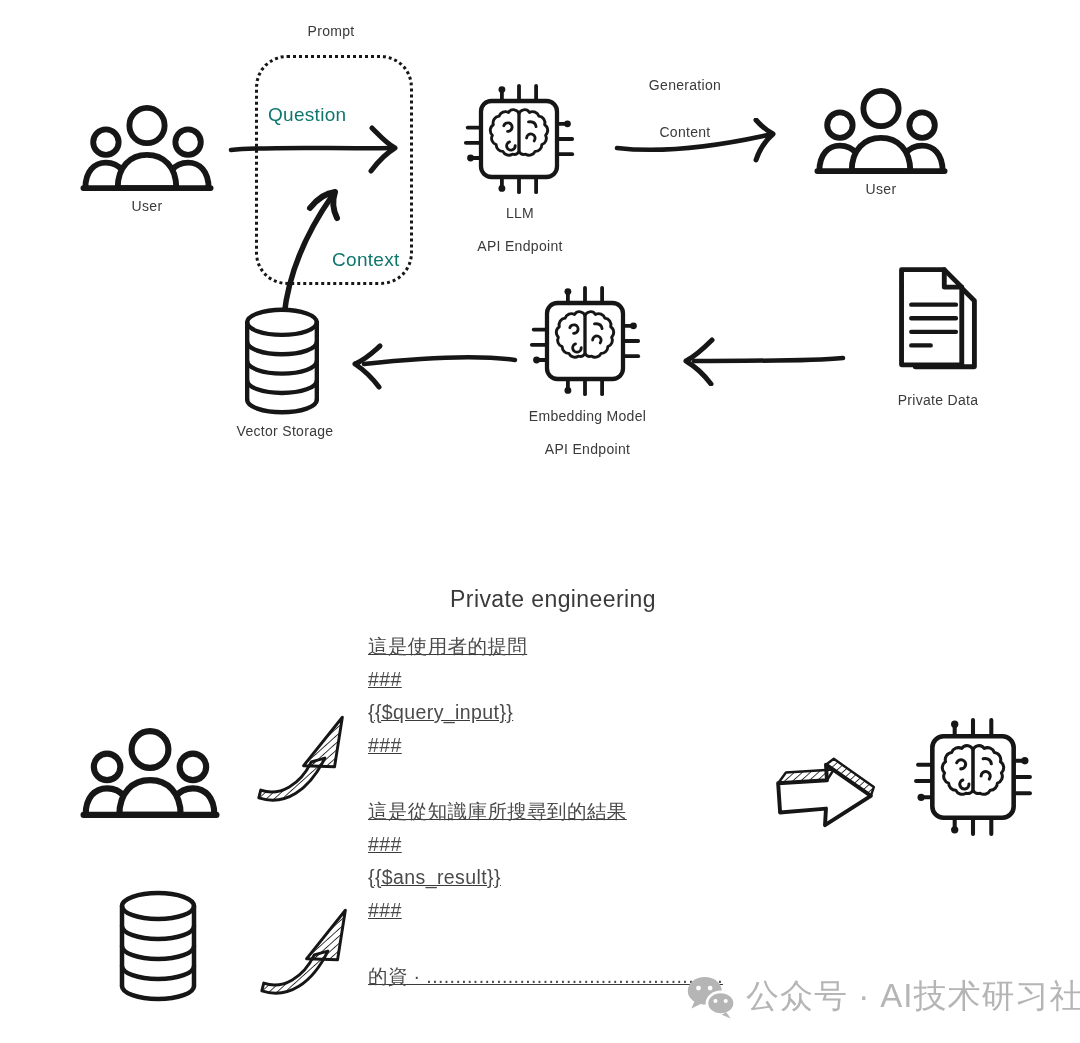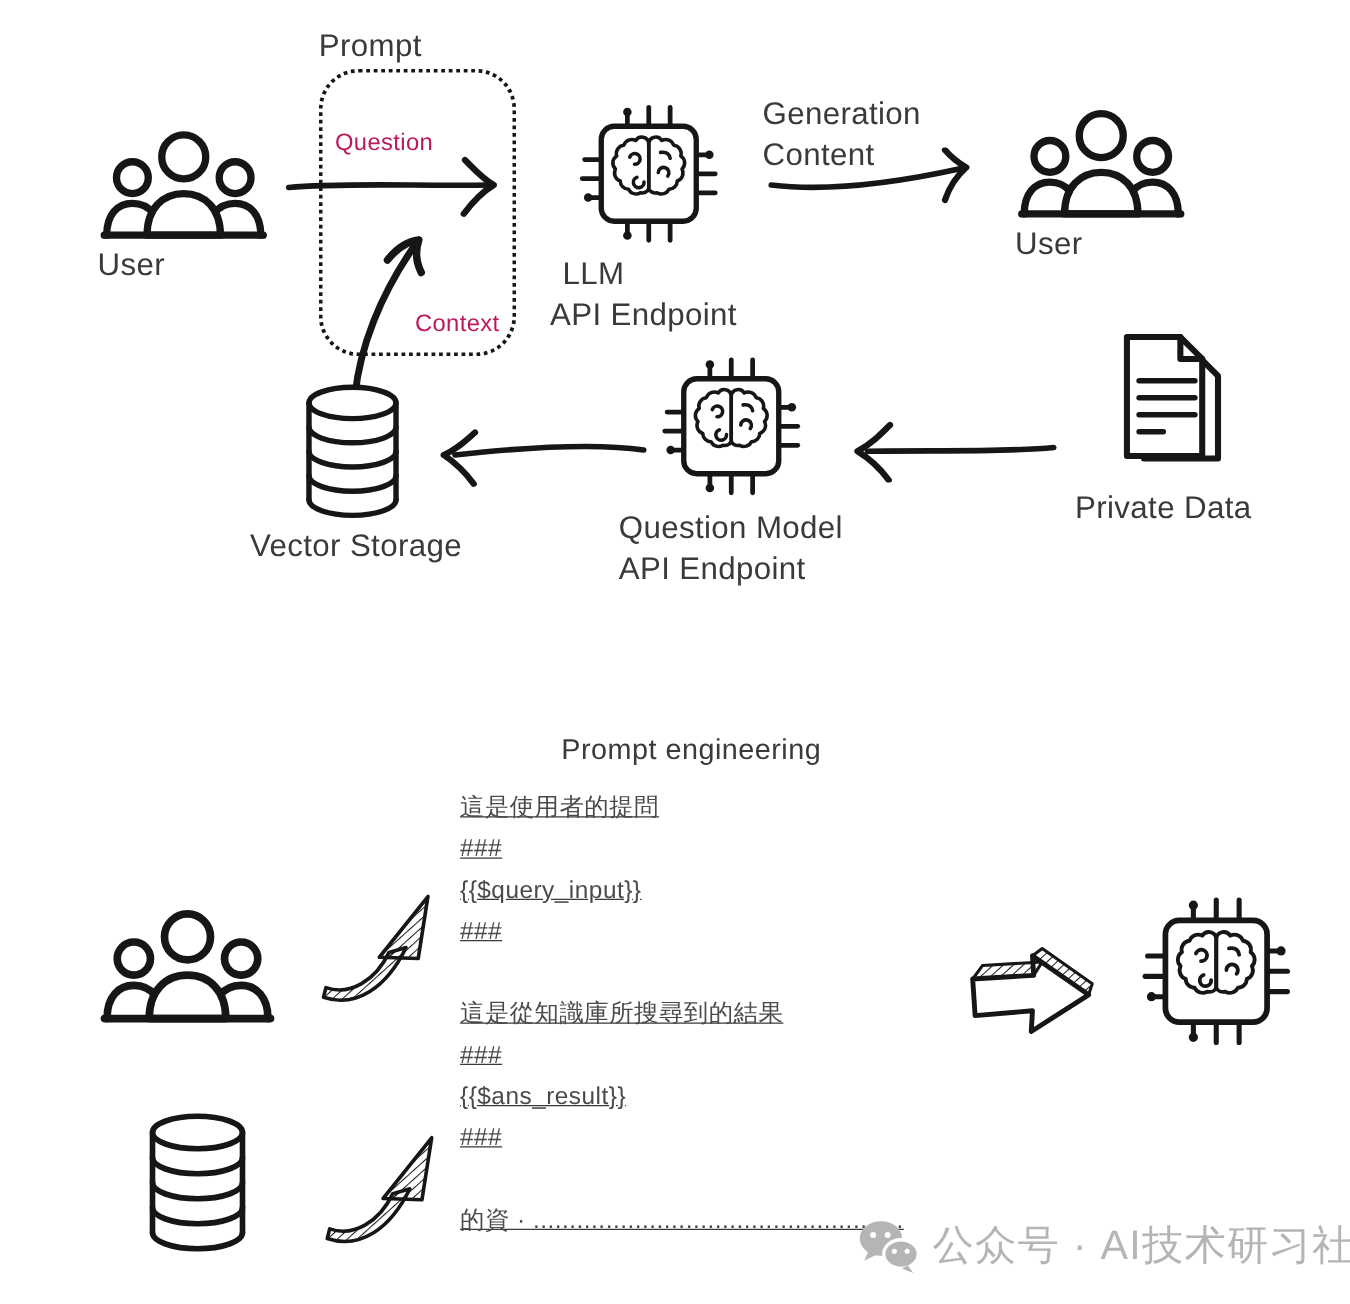"Prompt" .lbl { font-size: 25px -> 14px; text-align: left -> center }
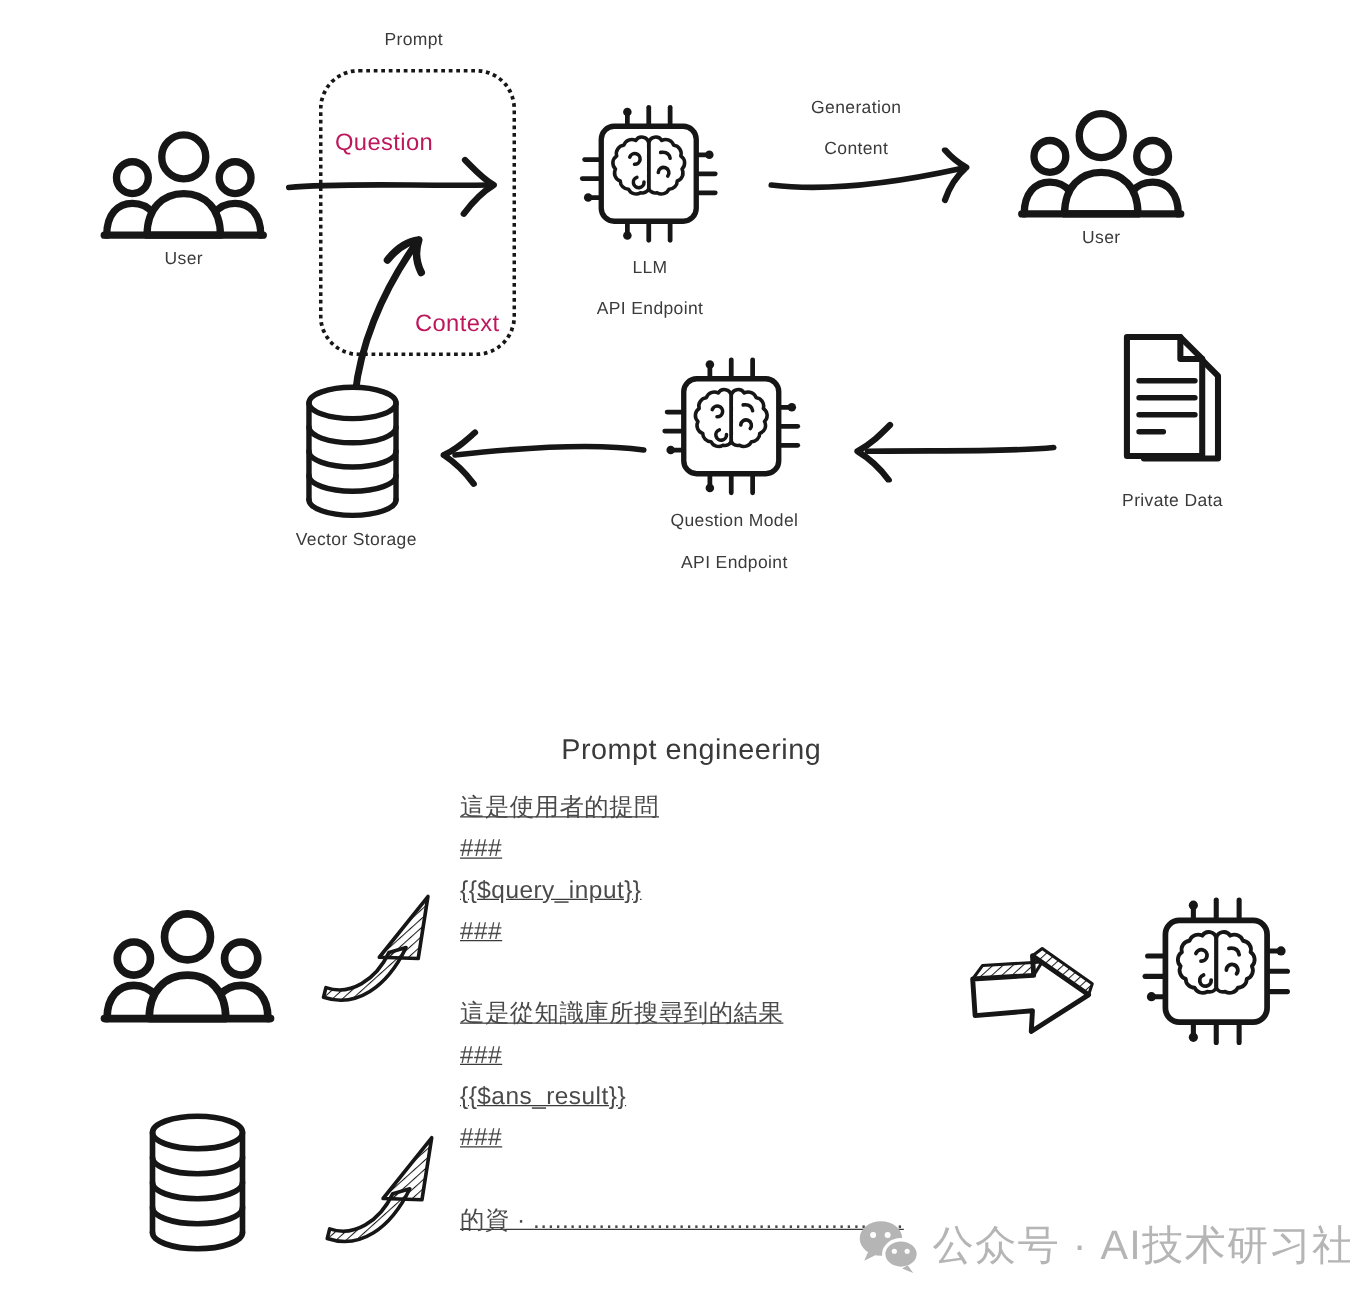"Question" .inlbl { color: #be185d -> #0f766e }
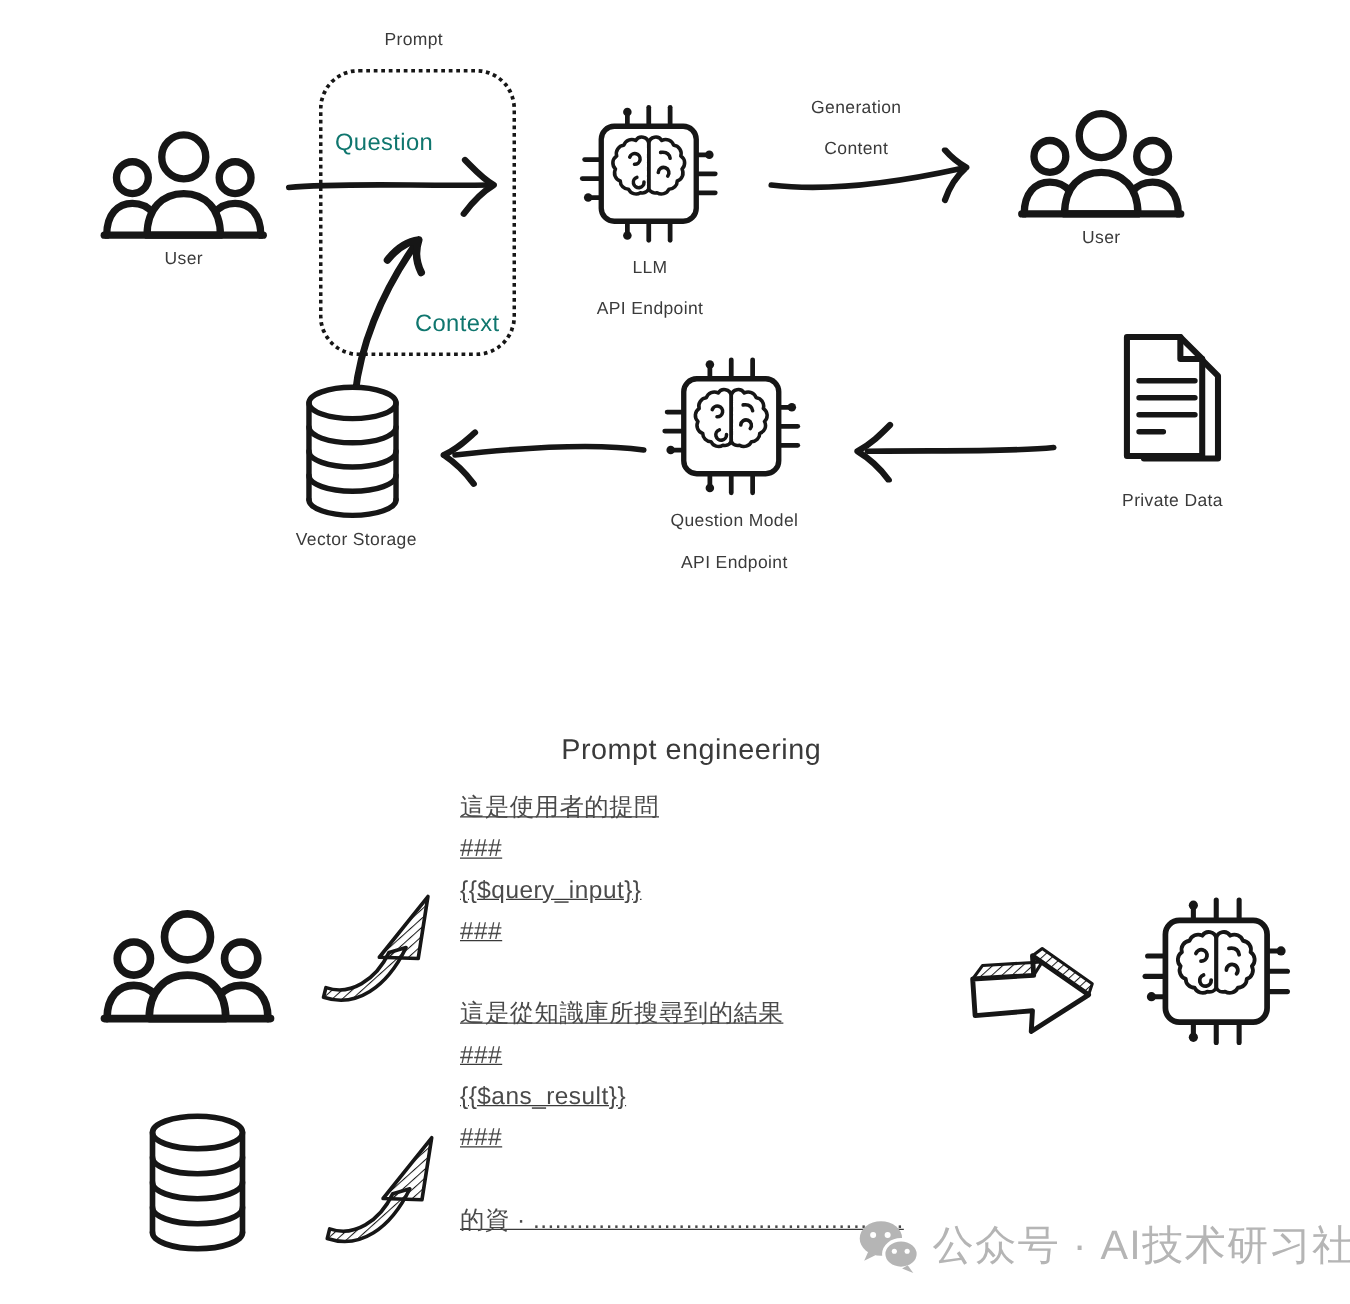"Content" div.lbl { top: 110px -> 124px }
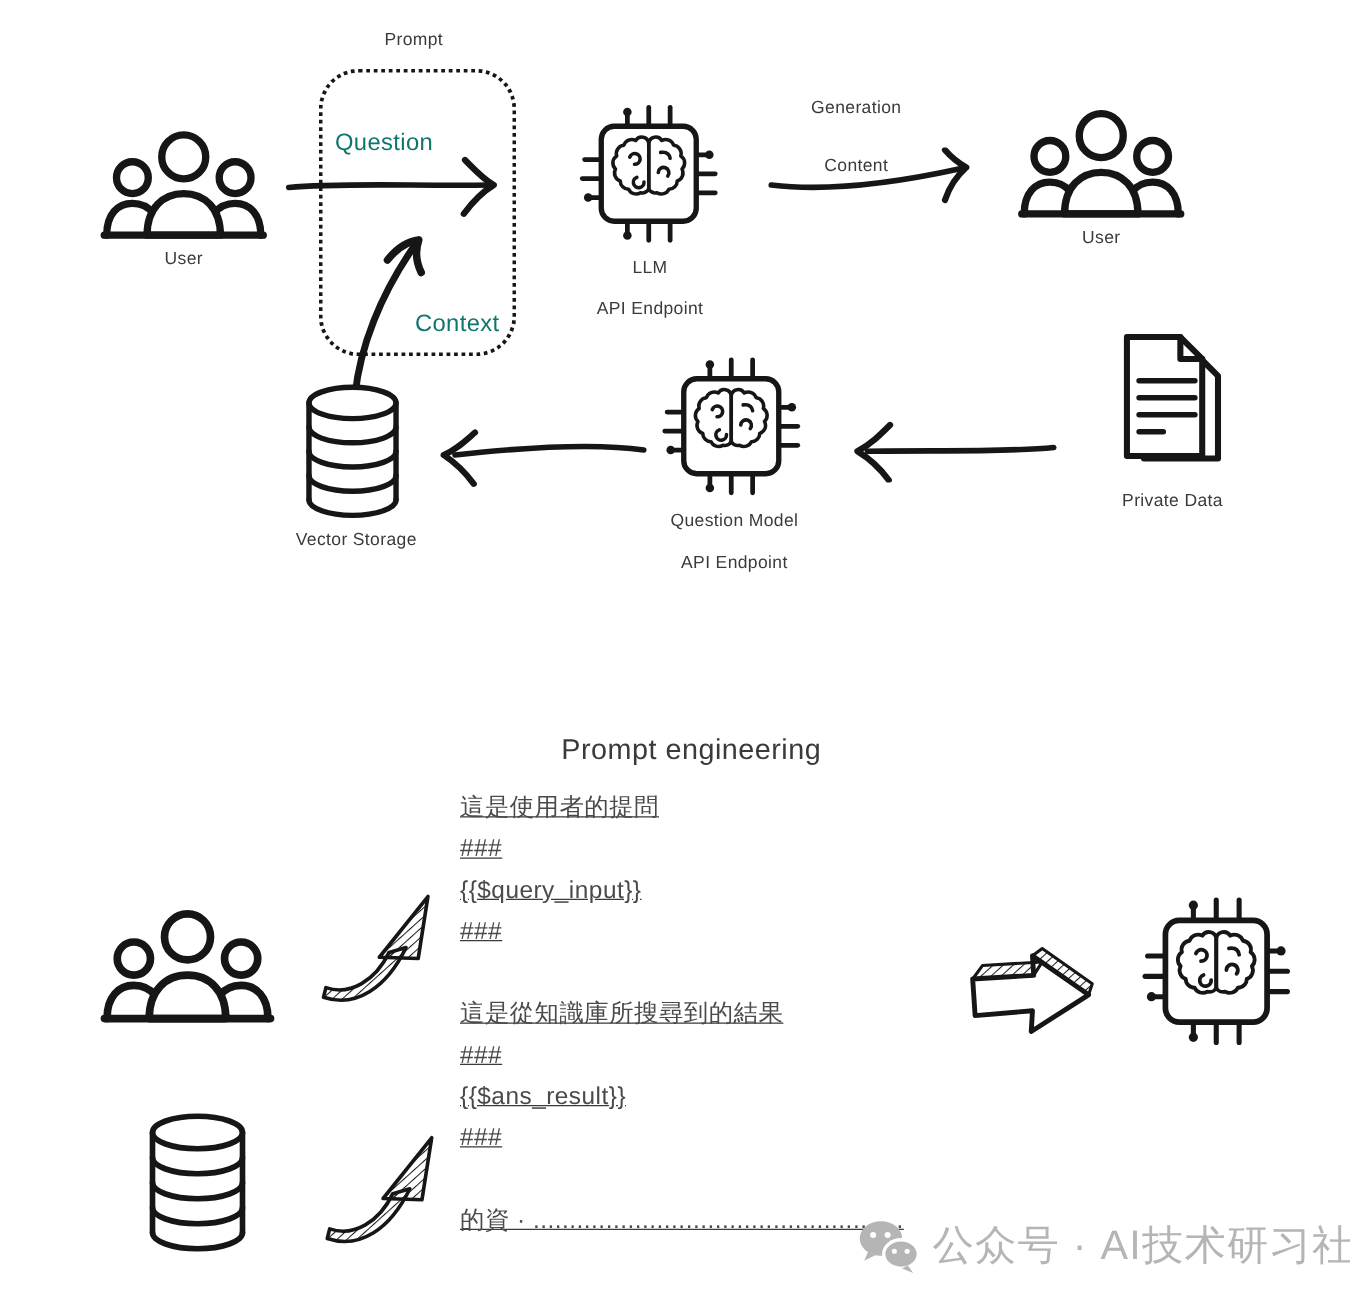"Question Model" div.lbl { text: Question -> Embedding }
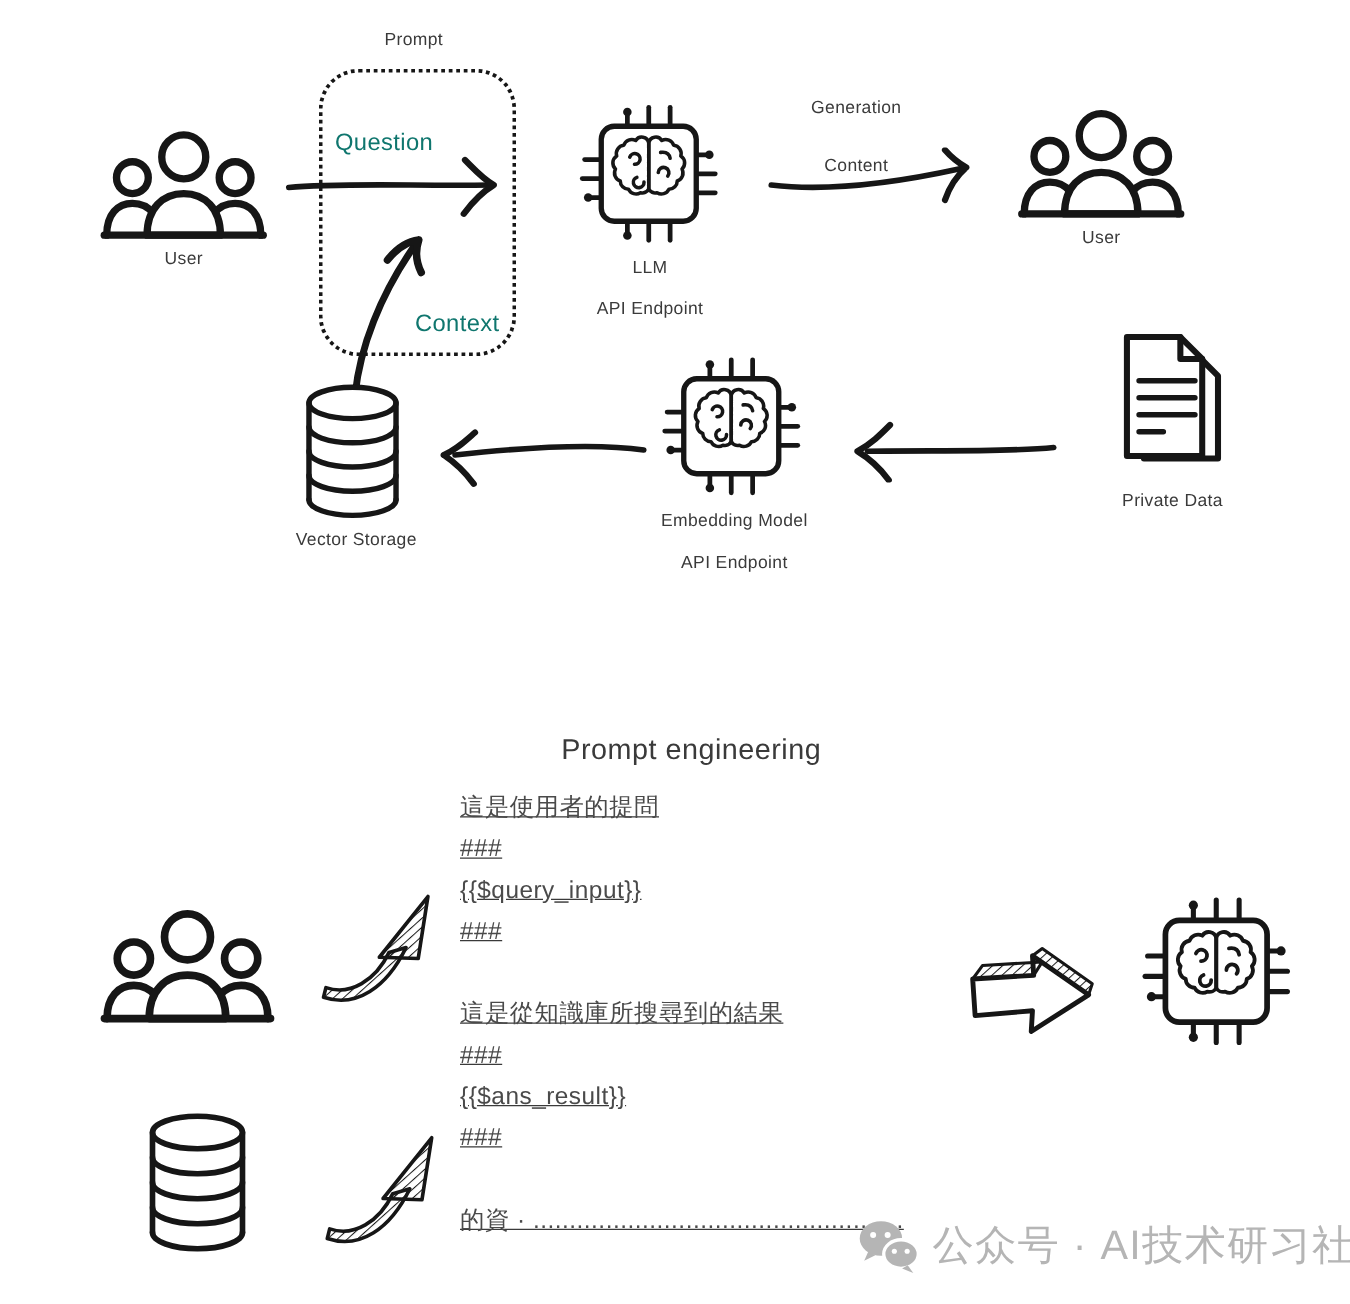"Prompt engineering" div.title { text: Prompt -> Private }
